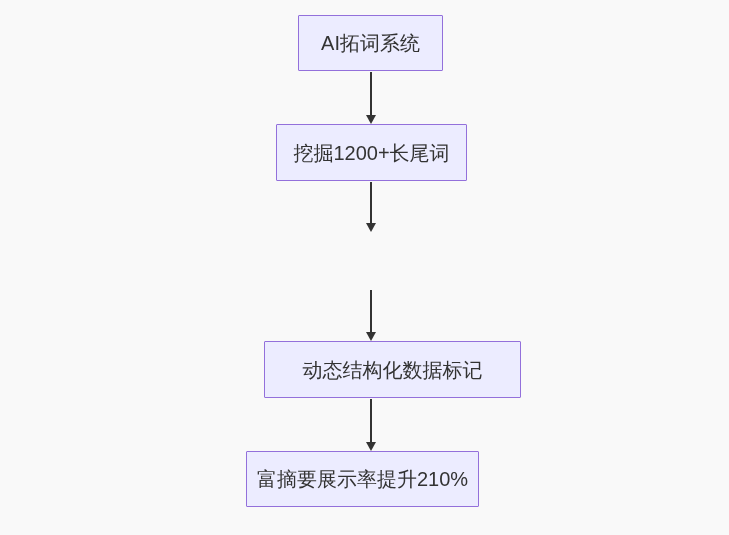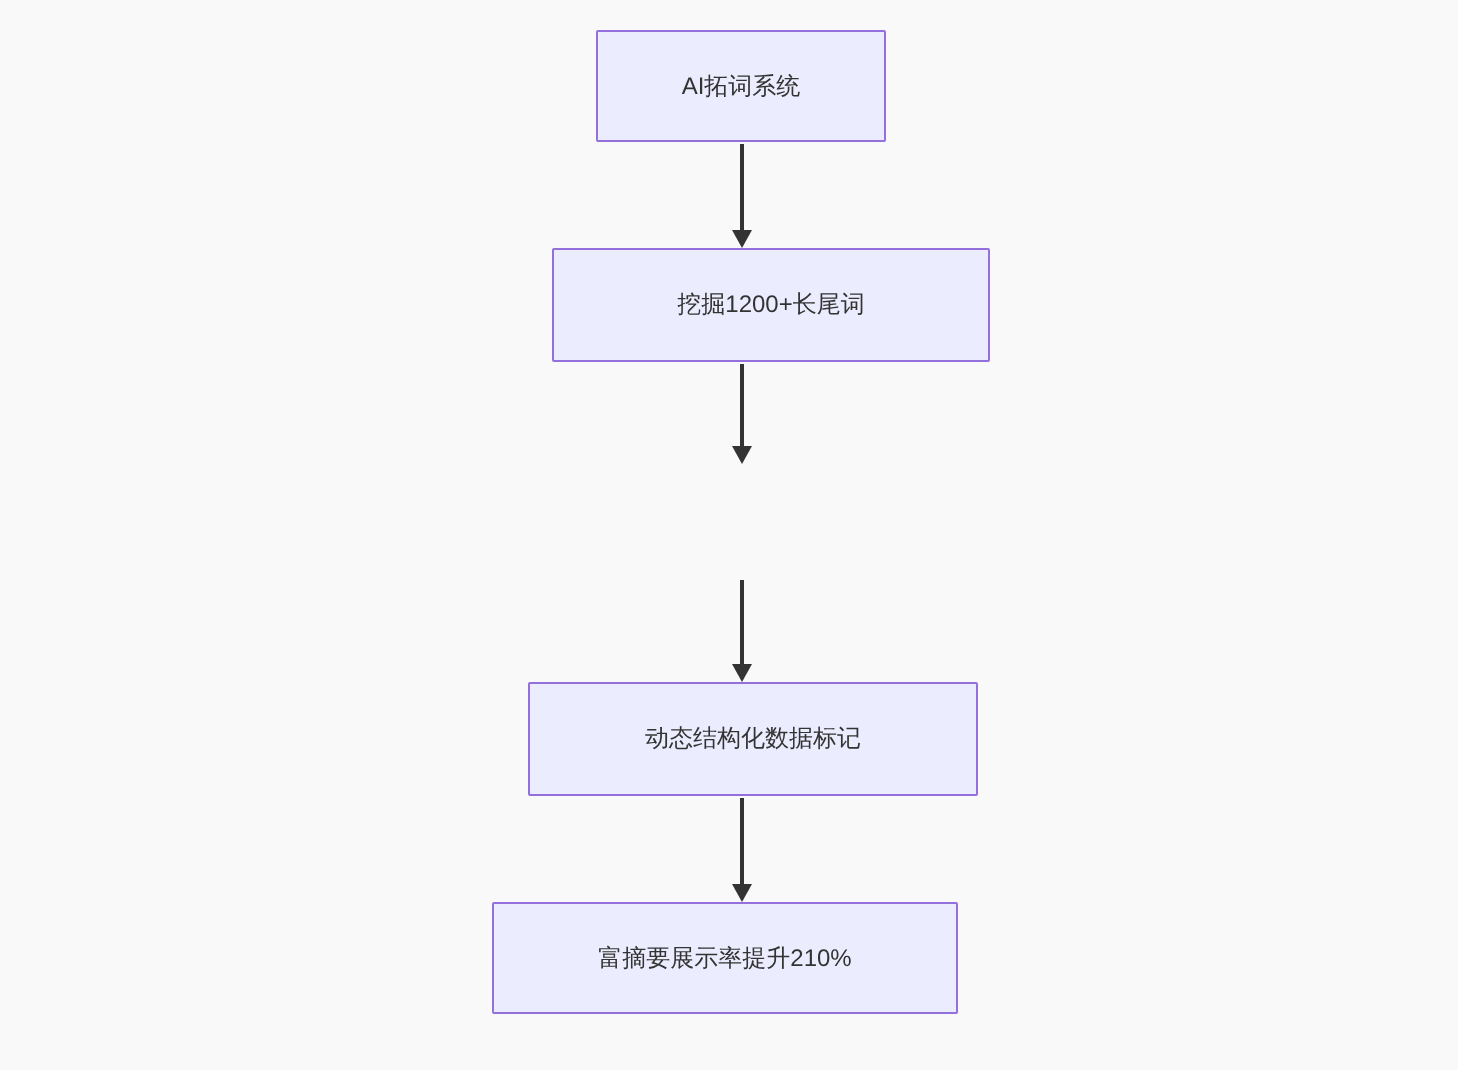"AI拓词系统" .node { font-size: 12px -> 20px }
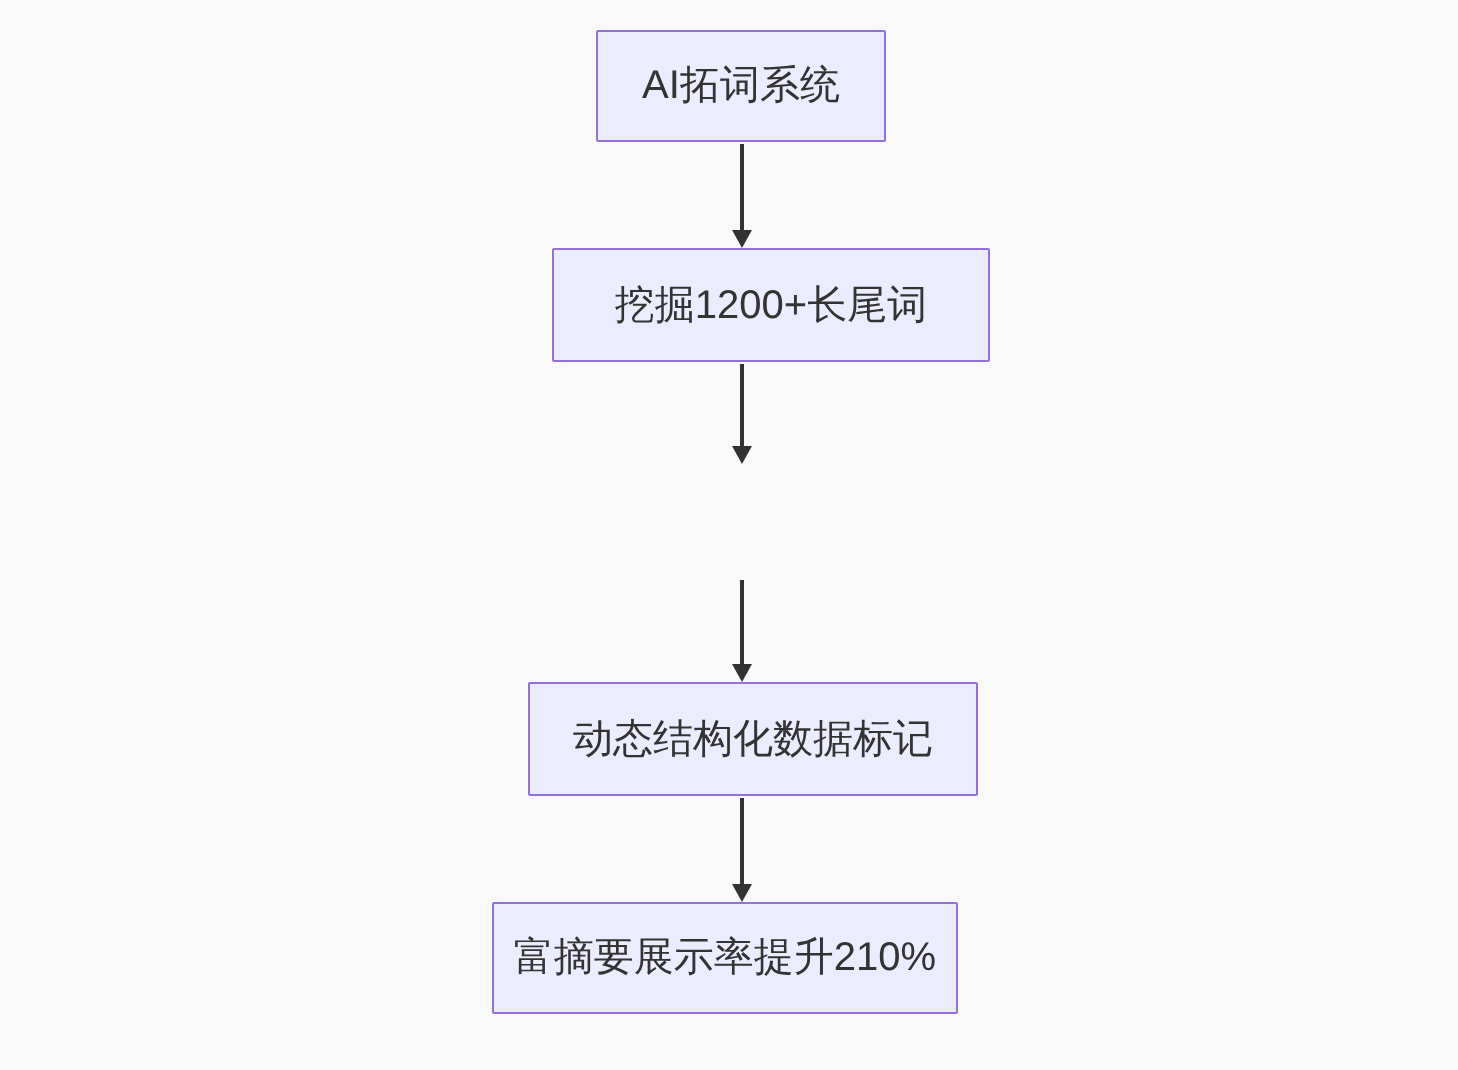"挖掘1200+长尾词" .n2 { width: 219px -> 191px }
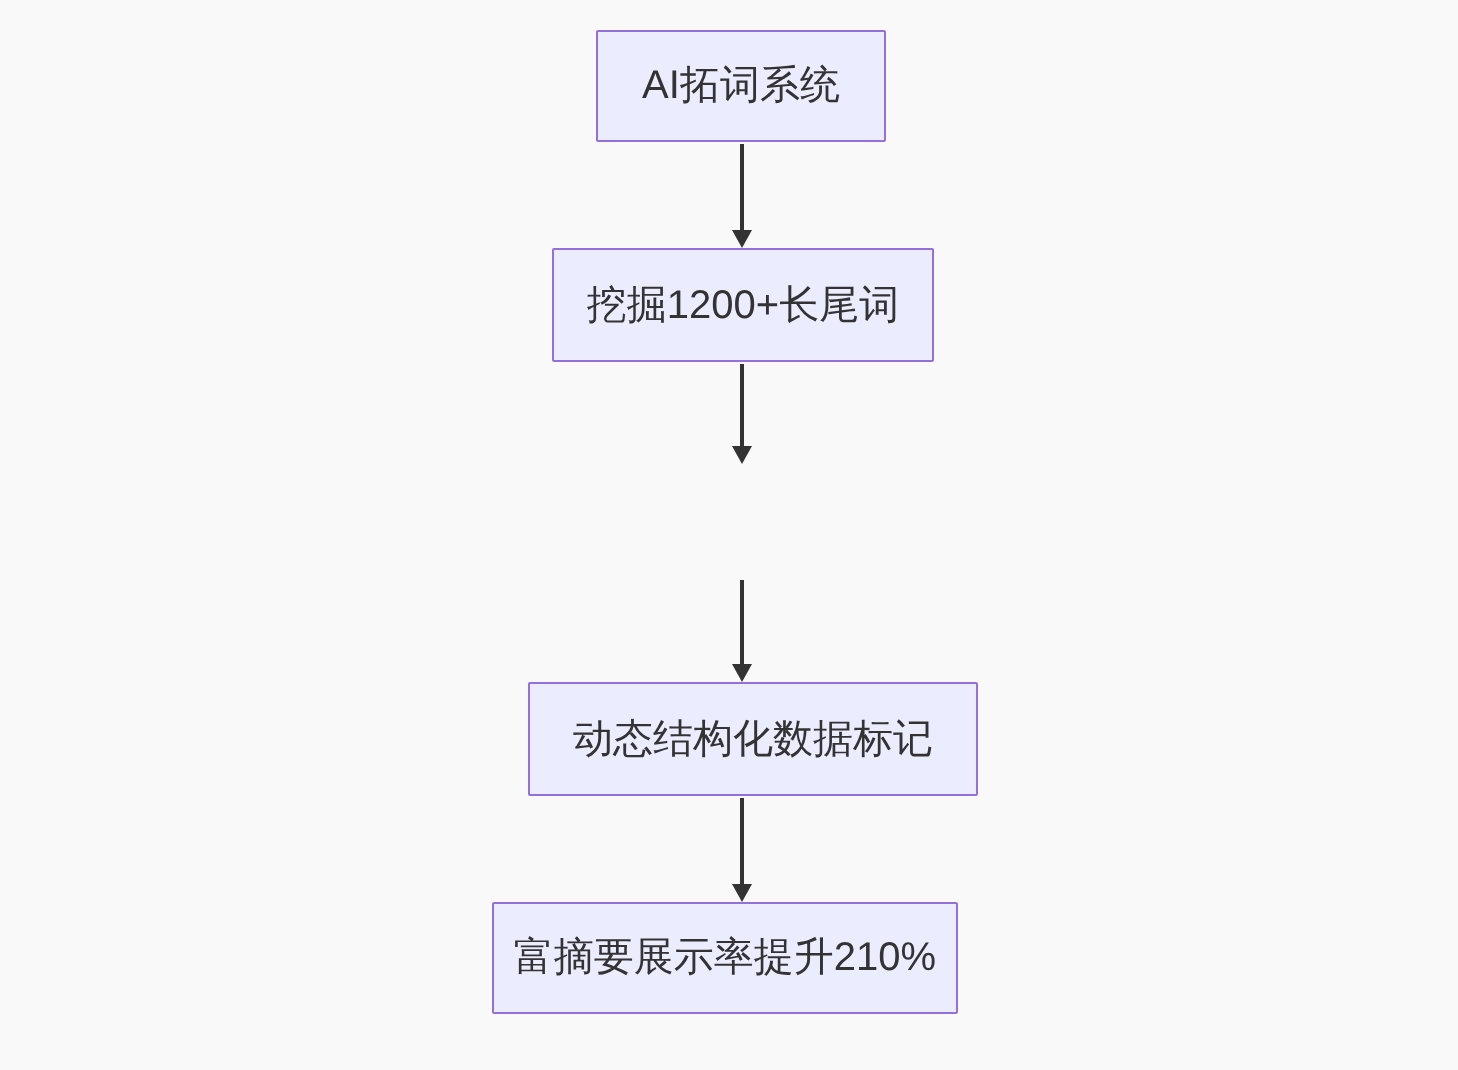"动态结构化数据标记" .n4 { width: 225px -> 257px }
